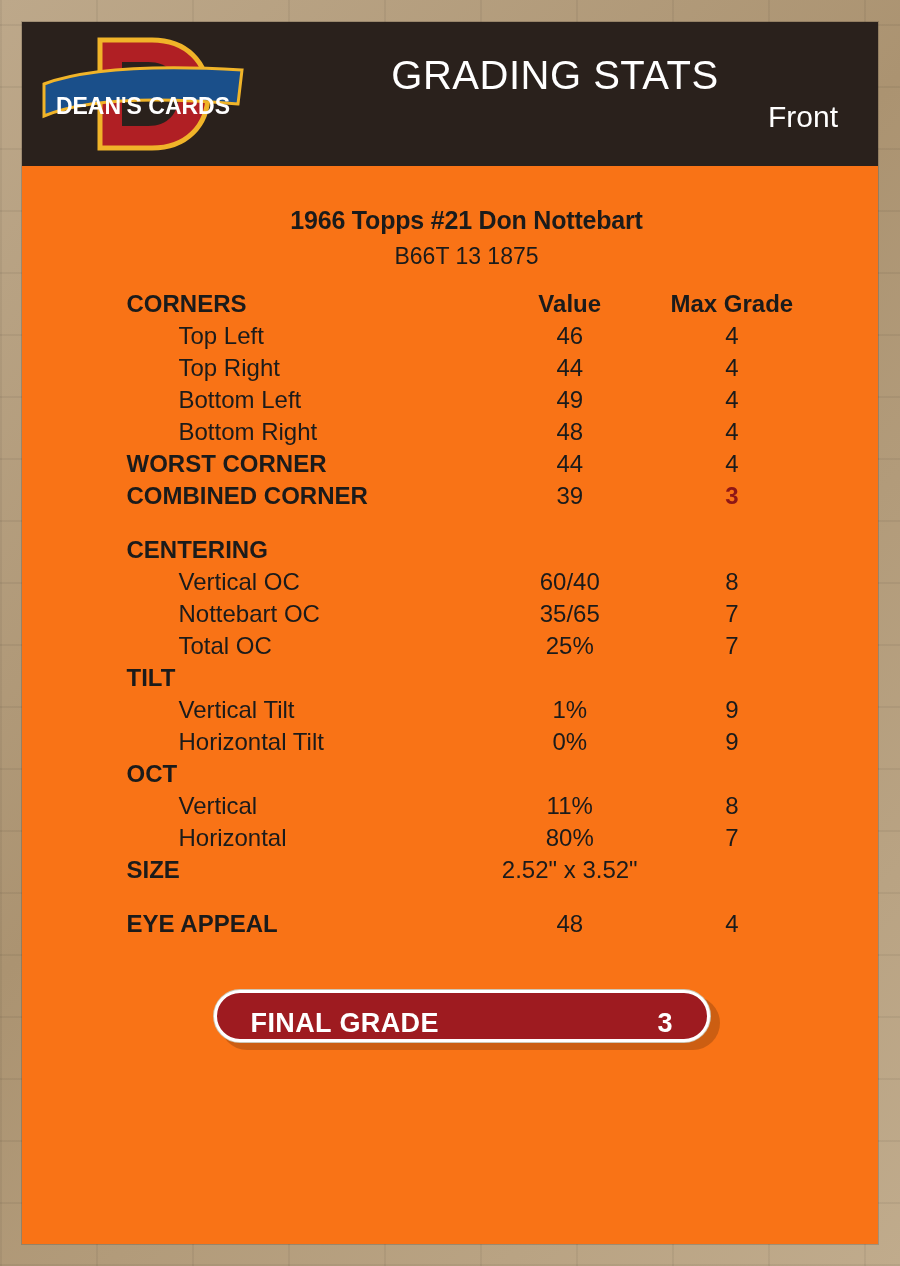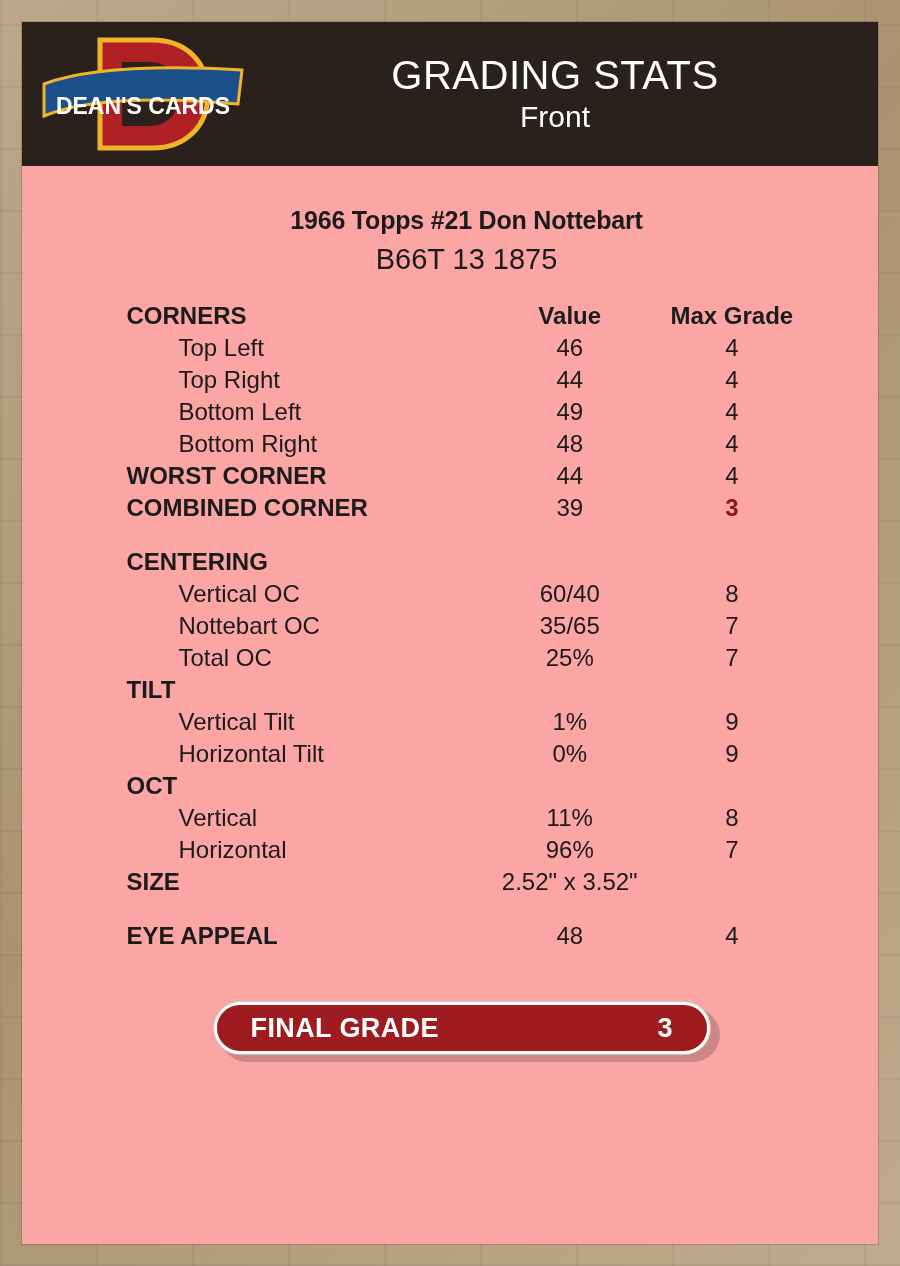"DEAN'S CARDS" .sheet { background: #fca5a5 -> #f97316 }
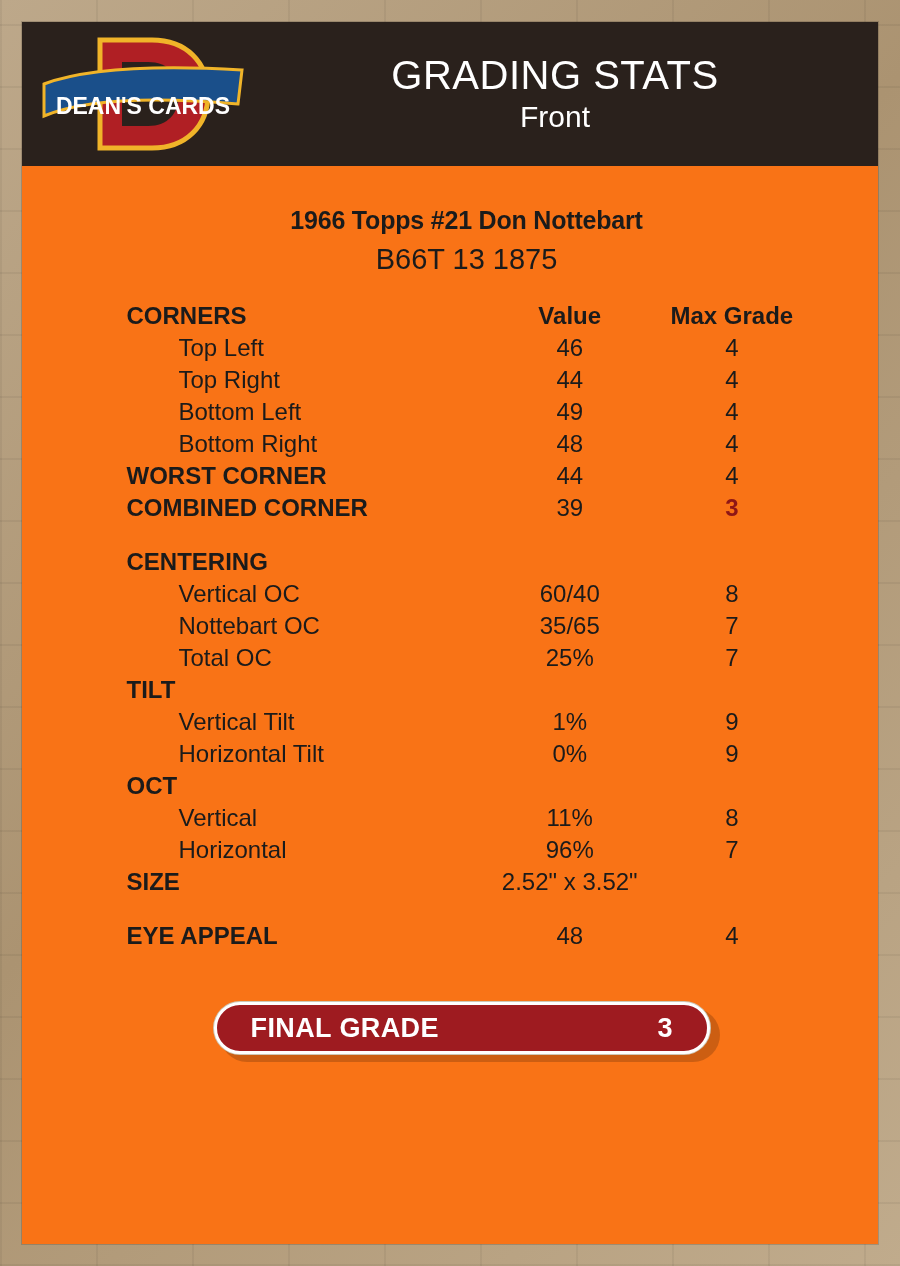"Front" .header-subtitle { text-align: none -> right }
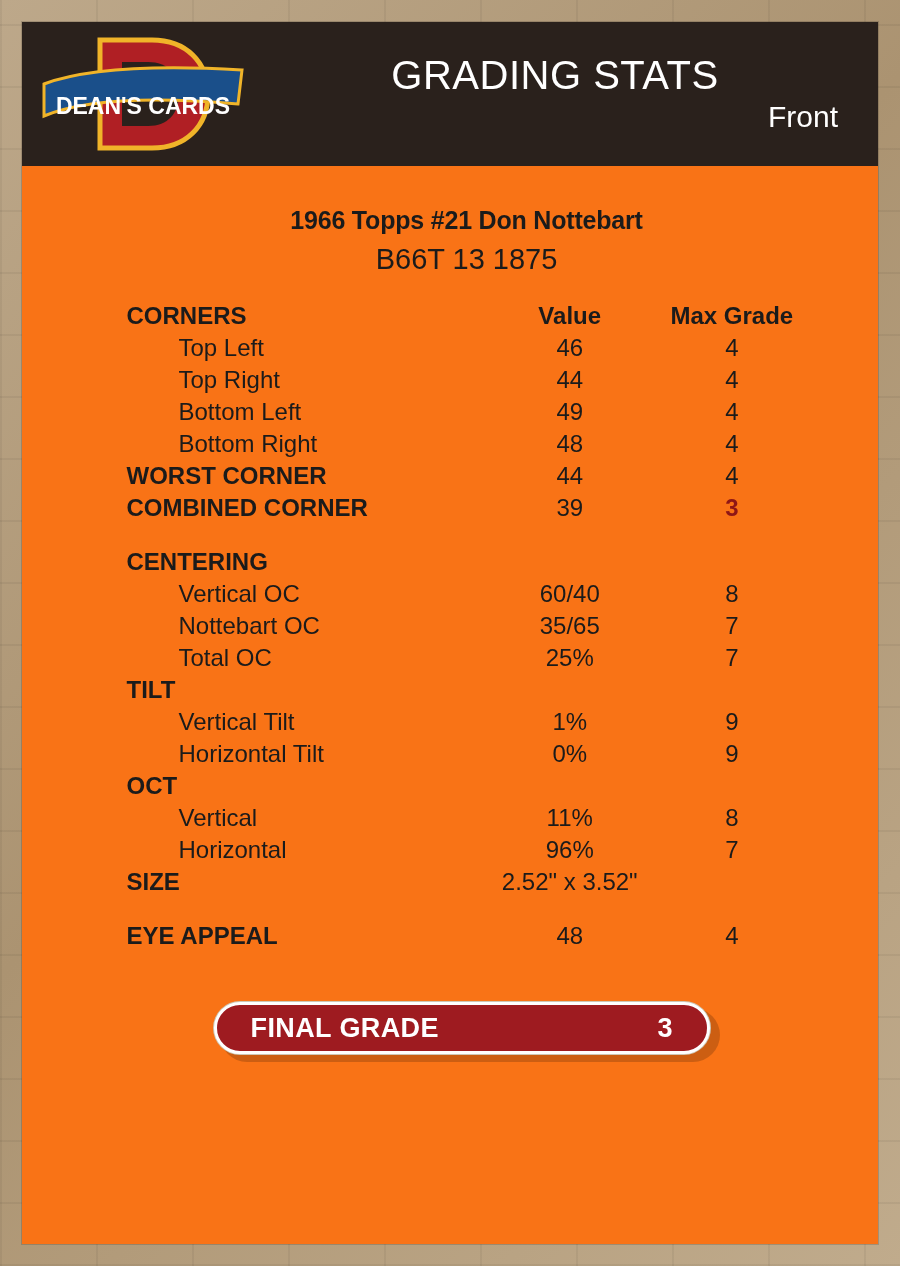"B66T 13 1875" .card-subtitle { font-size: 29px -> 23px }
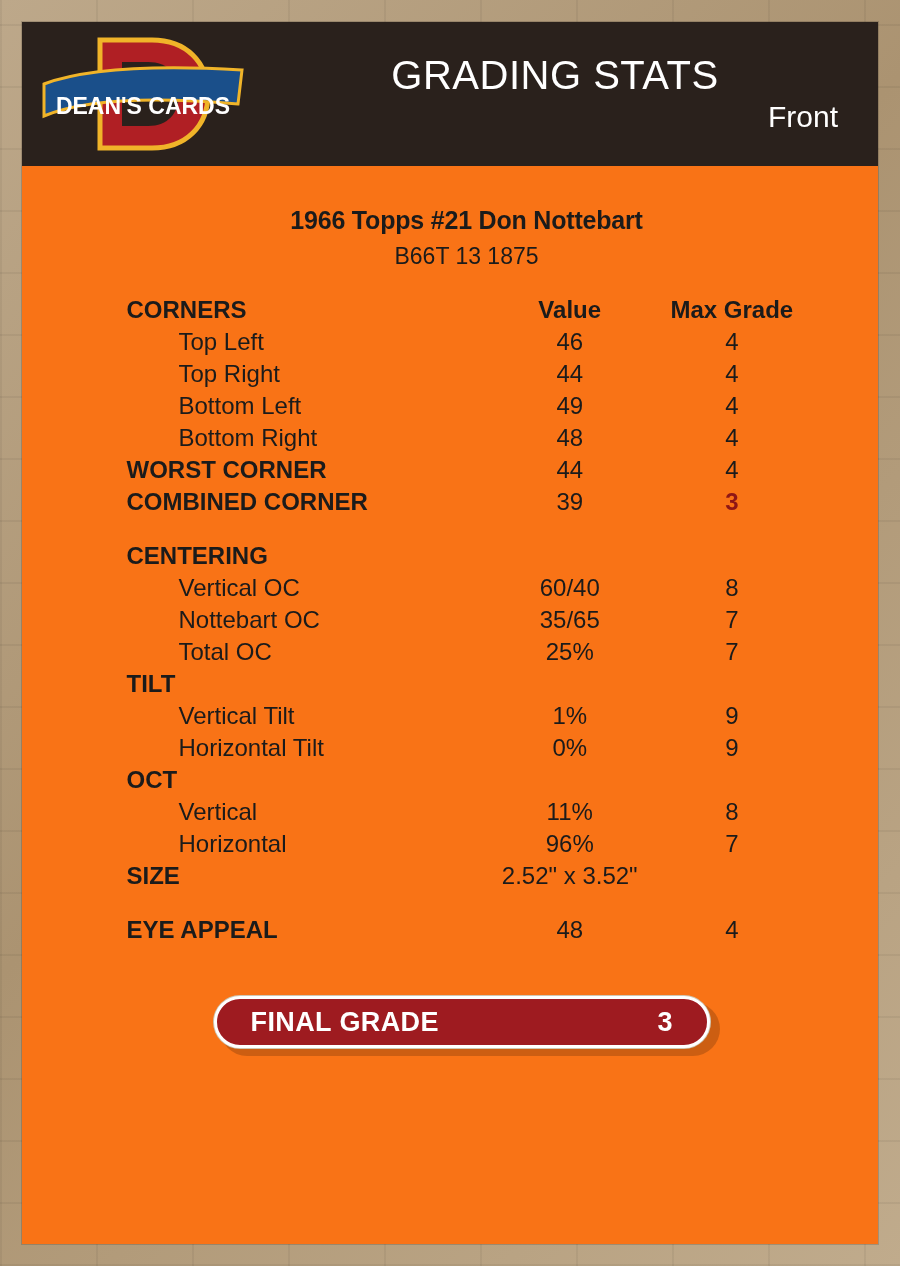"CORNERS" table.stats { margin: 24px auto 0 auto -> 18px auto 0 auto }
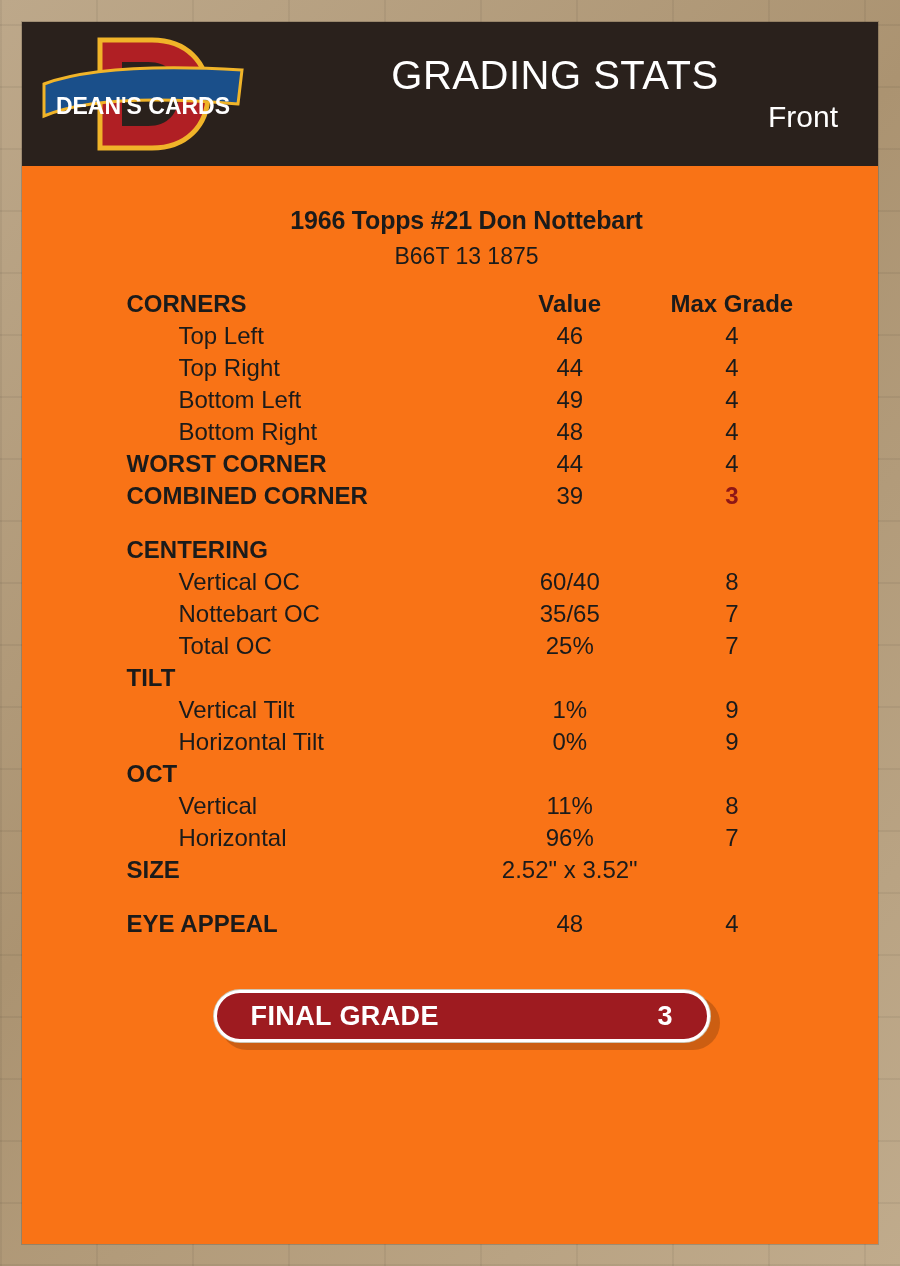"96%" td.col-value { text: 96% -> 80% }
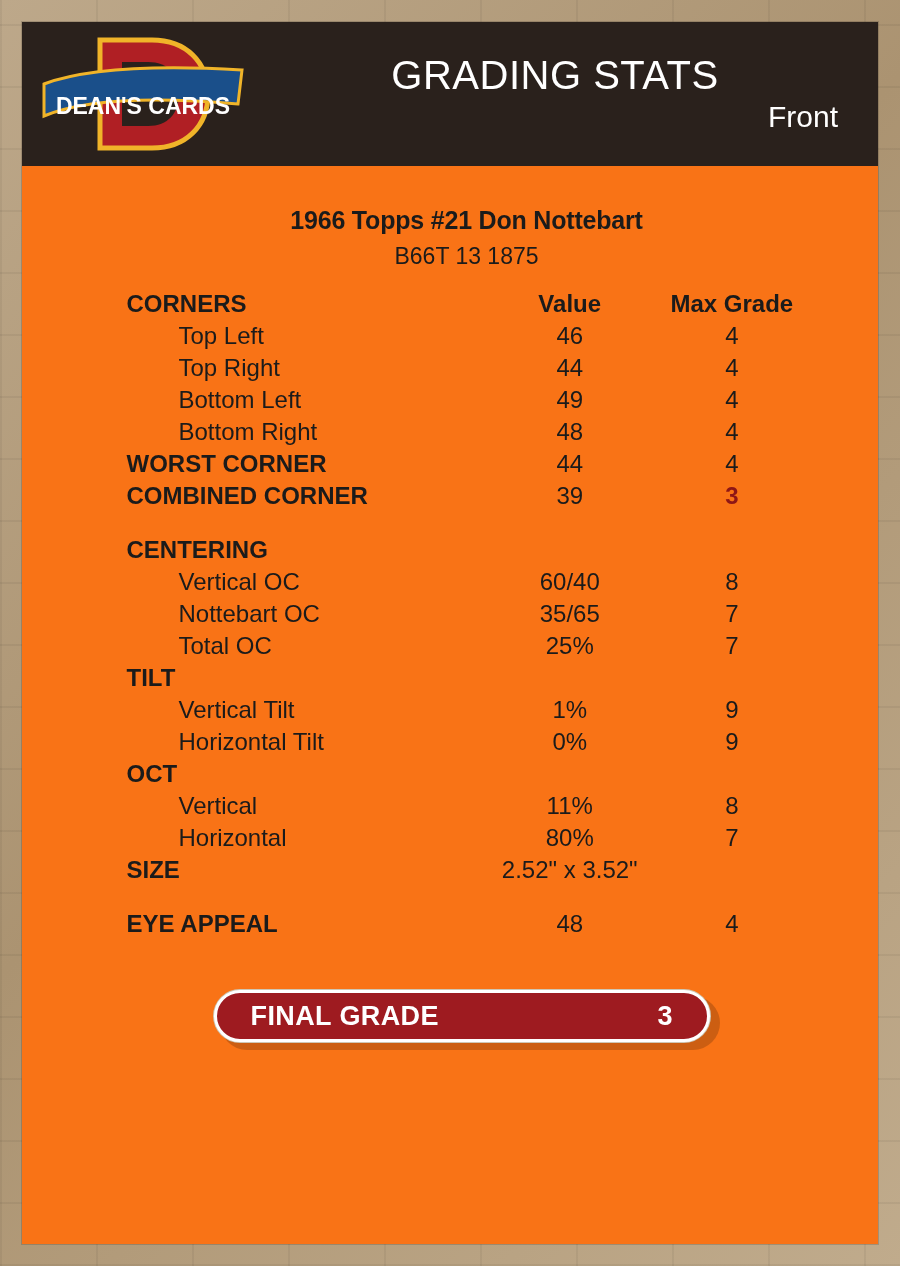"FINAL GRADE" .final-grade { align-items: center -> flex-end }
